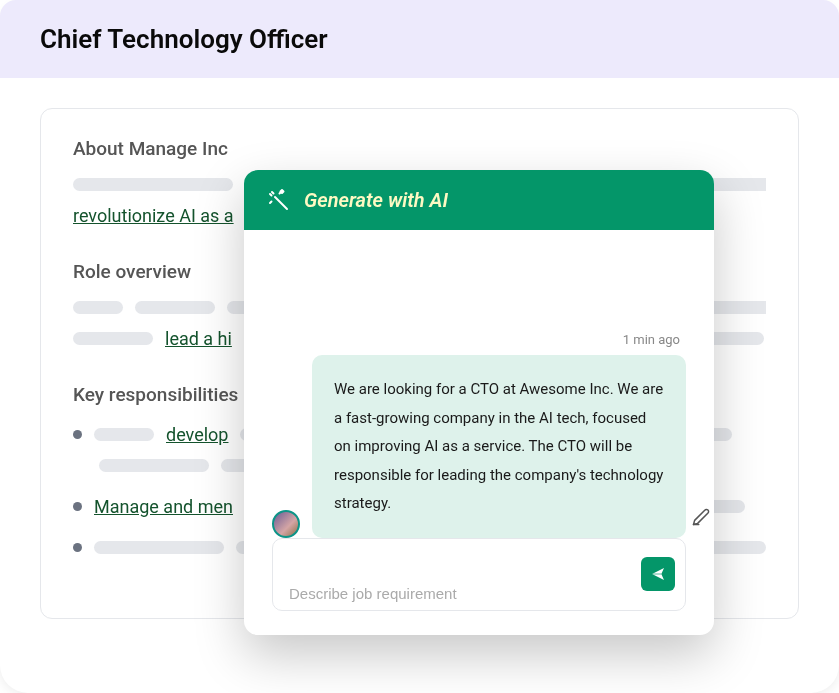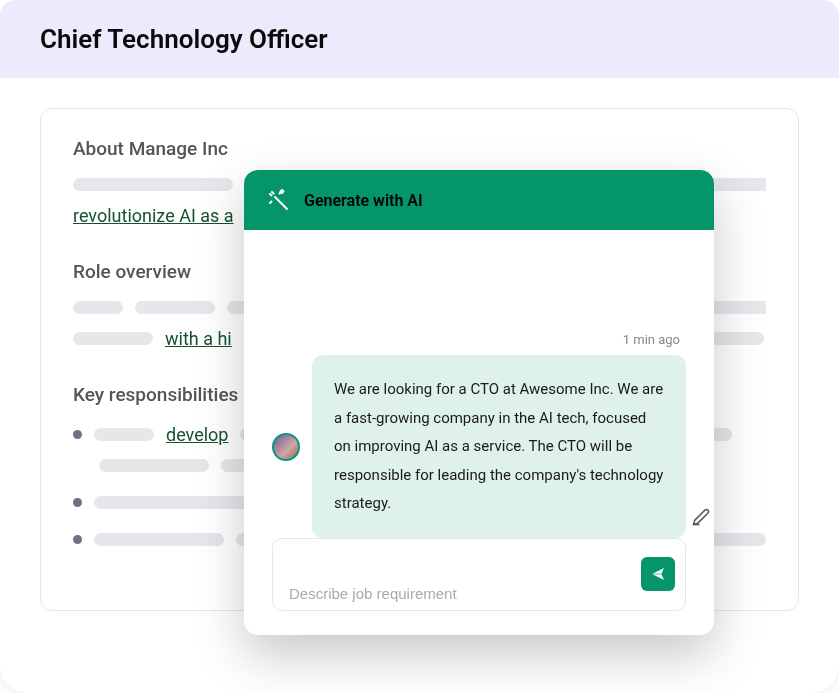"Generate with AI" .ai-header-title { color: #000000 -> #fef9c3; font-size: 16px -> 20px; font-style: none -> italic }
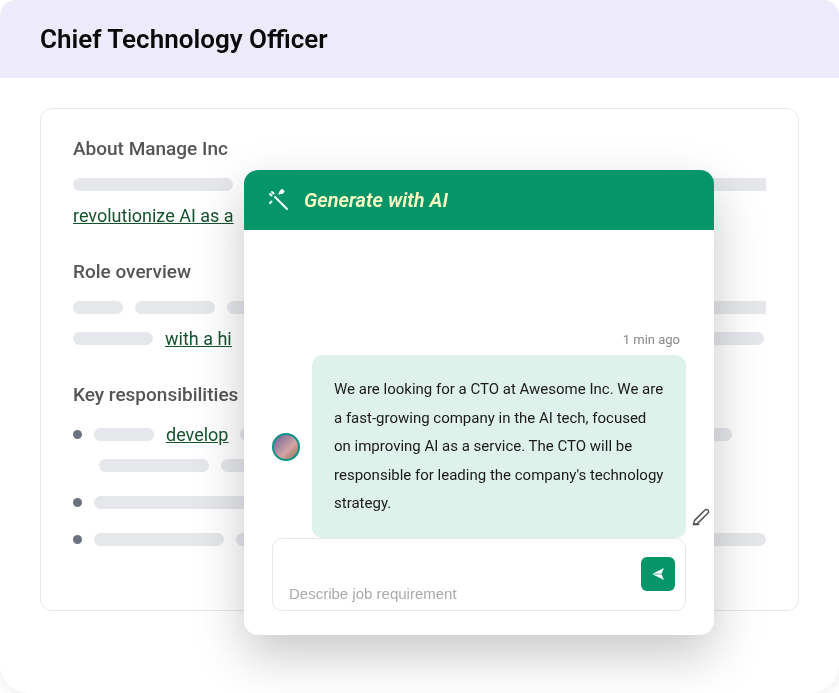"with a hi" span.partial-text { text: with -> lead }
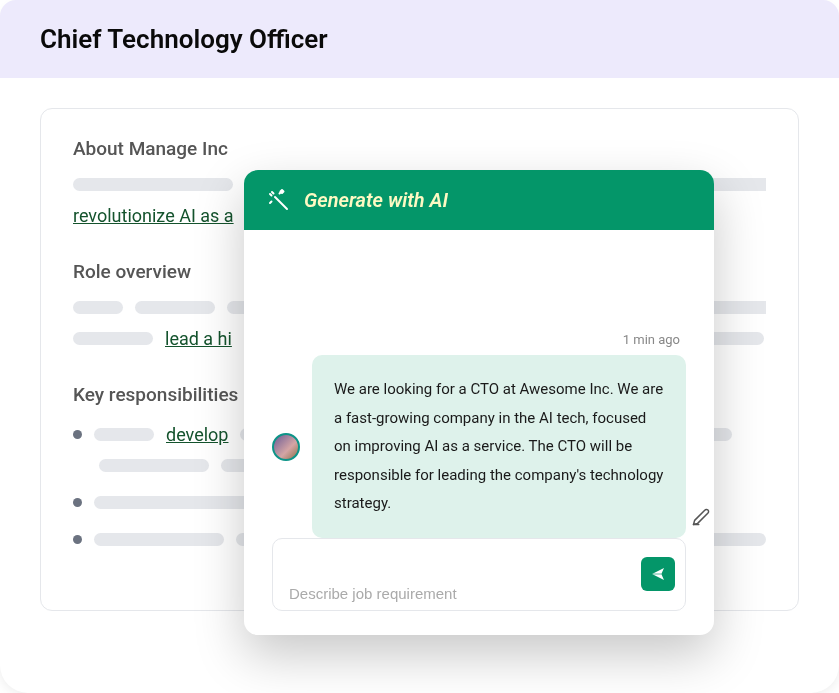"We are looking for a" .message-row { align-items: center -> flex-end }
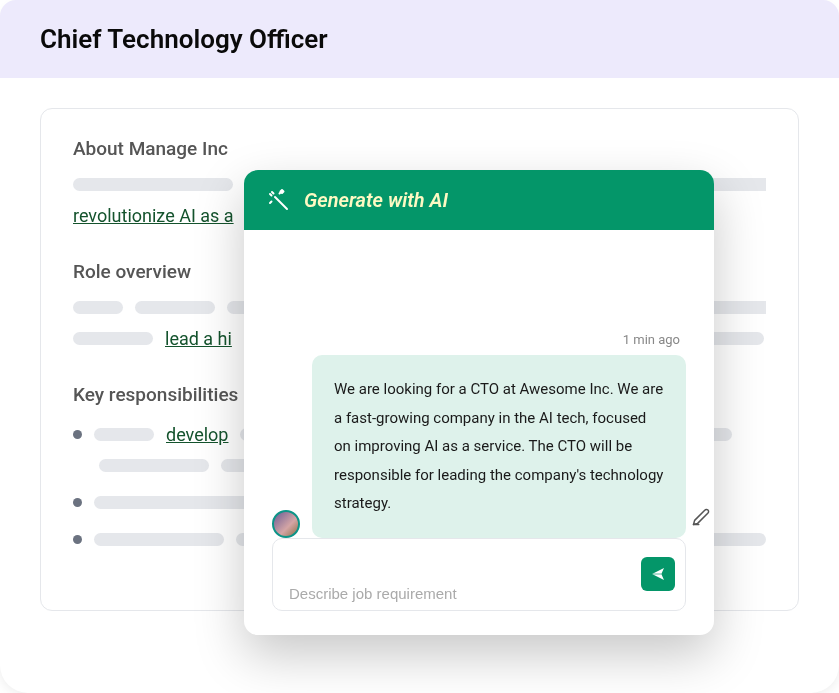"Manage and men" span.partial-text { html: none -> <span>Manage and men</span> }
